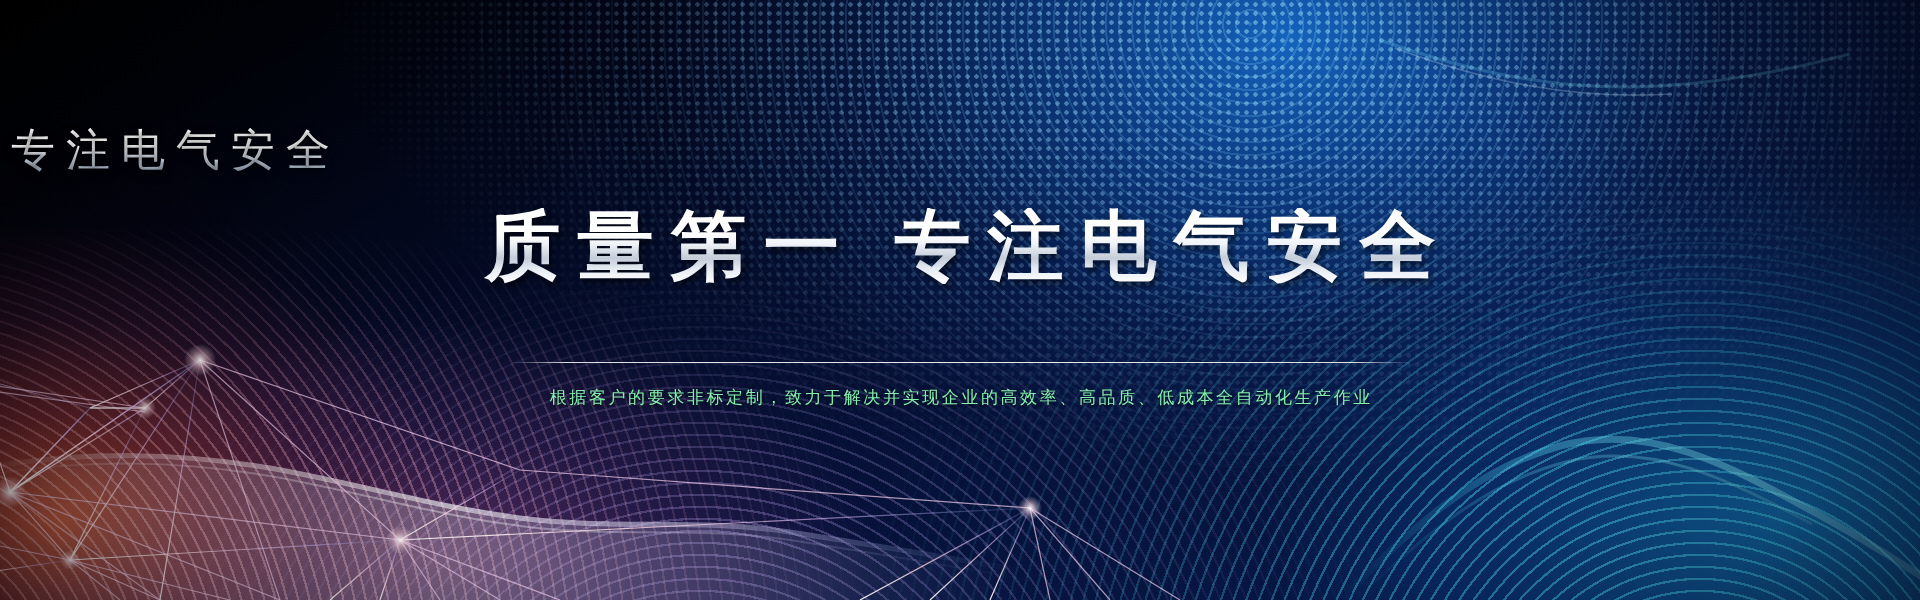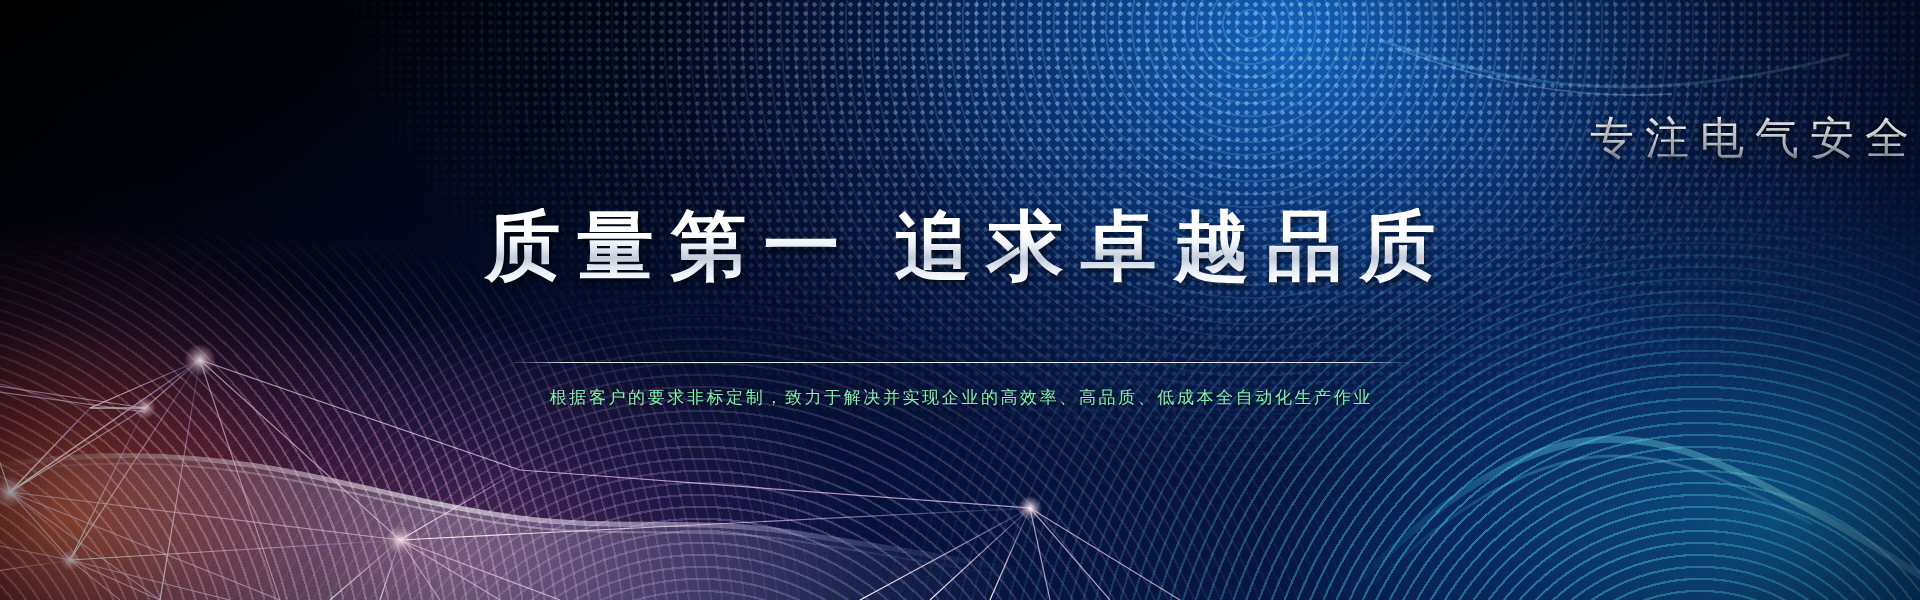"专注电气安全" .tagline { text-align: right -> left; top: 116px -> 128px }
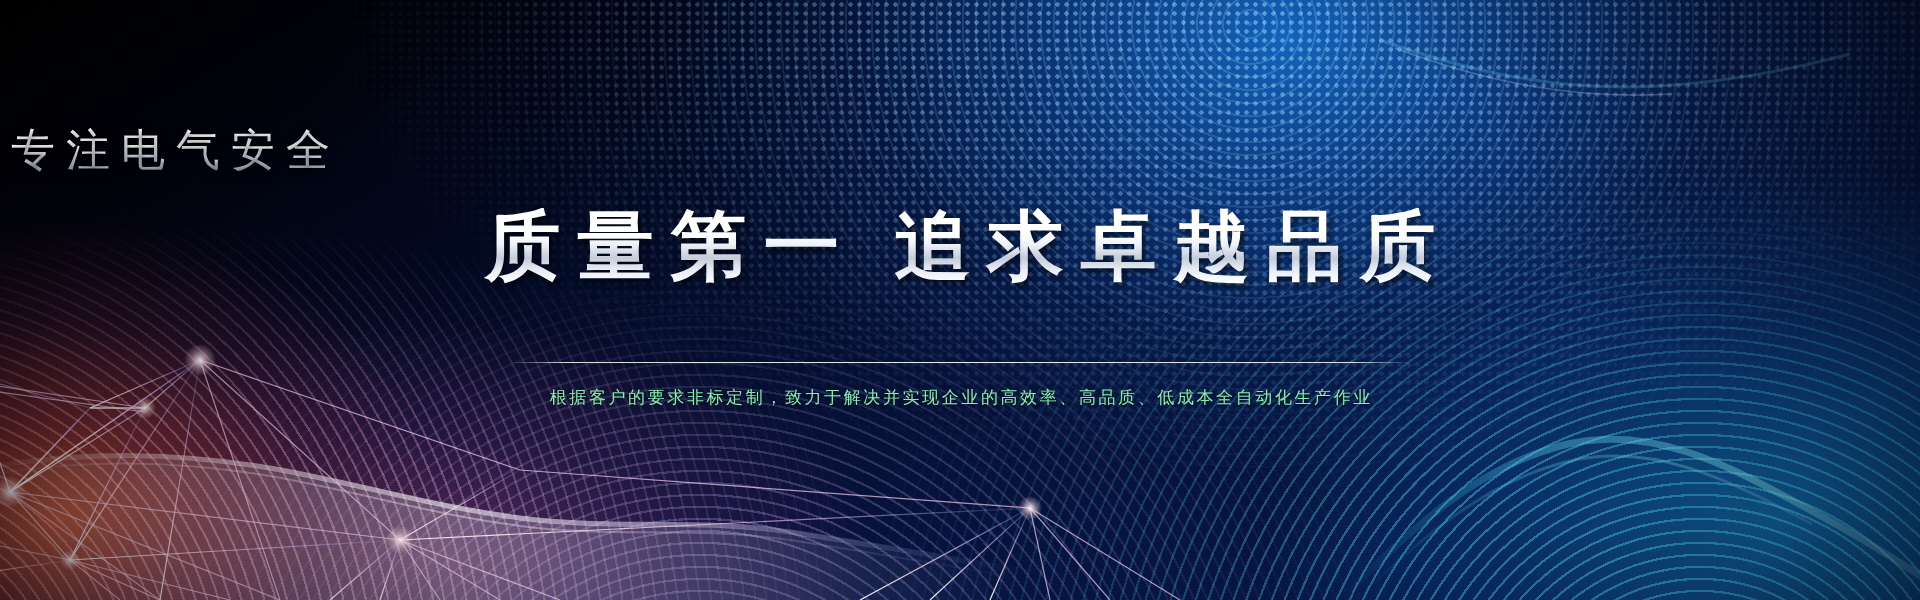"质量第一 追求卓越品质" div.headline { text: 追求卓越品质 -> 专注电气安全 }
